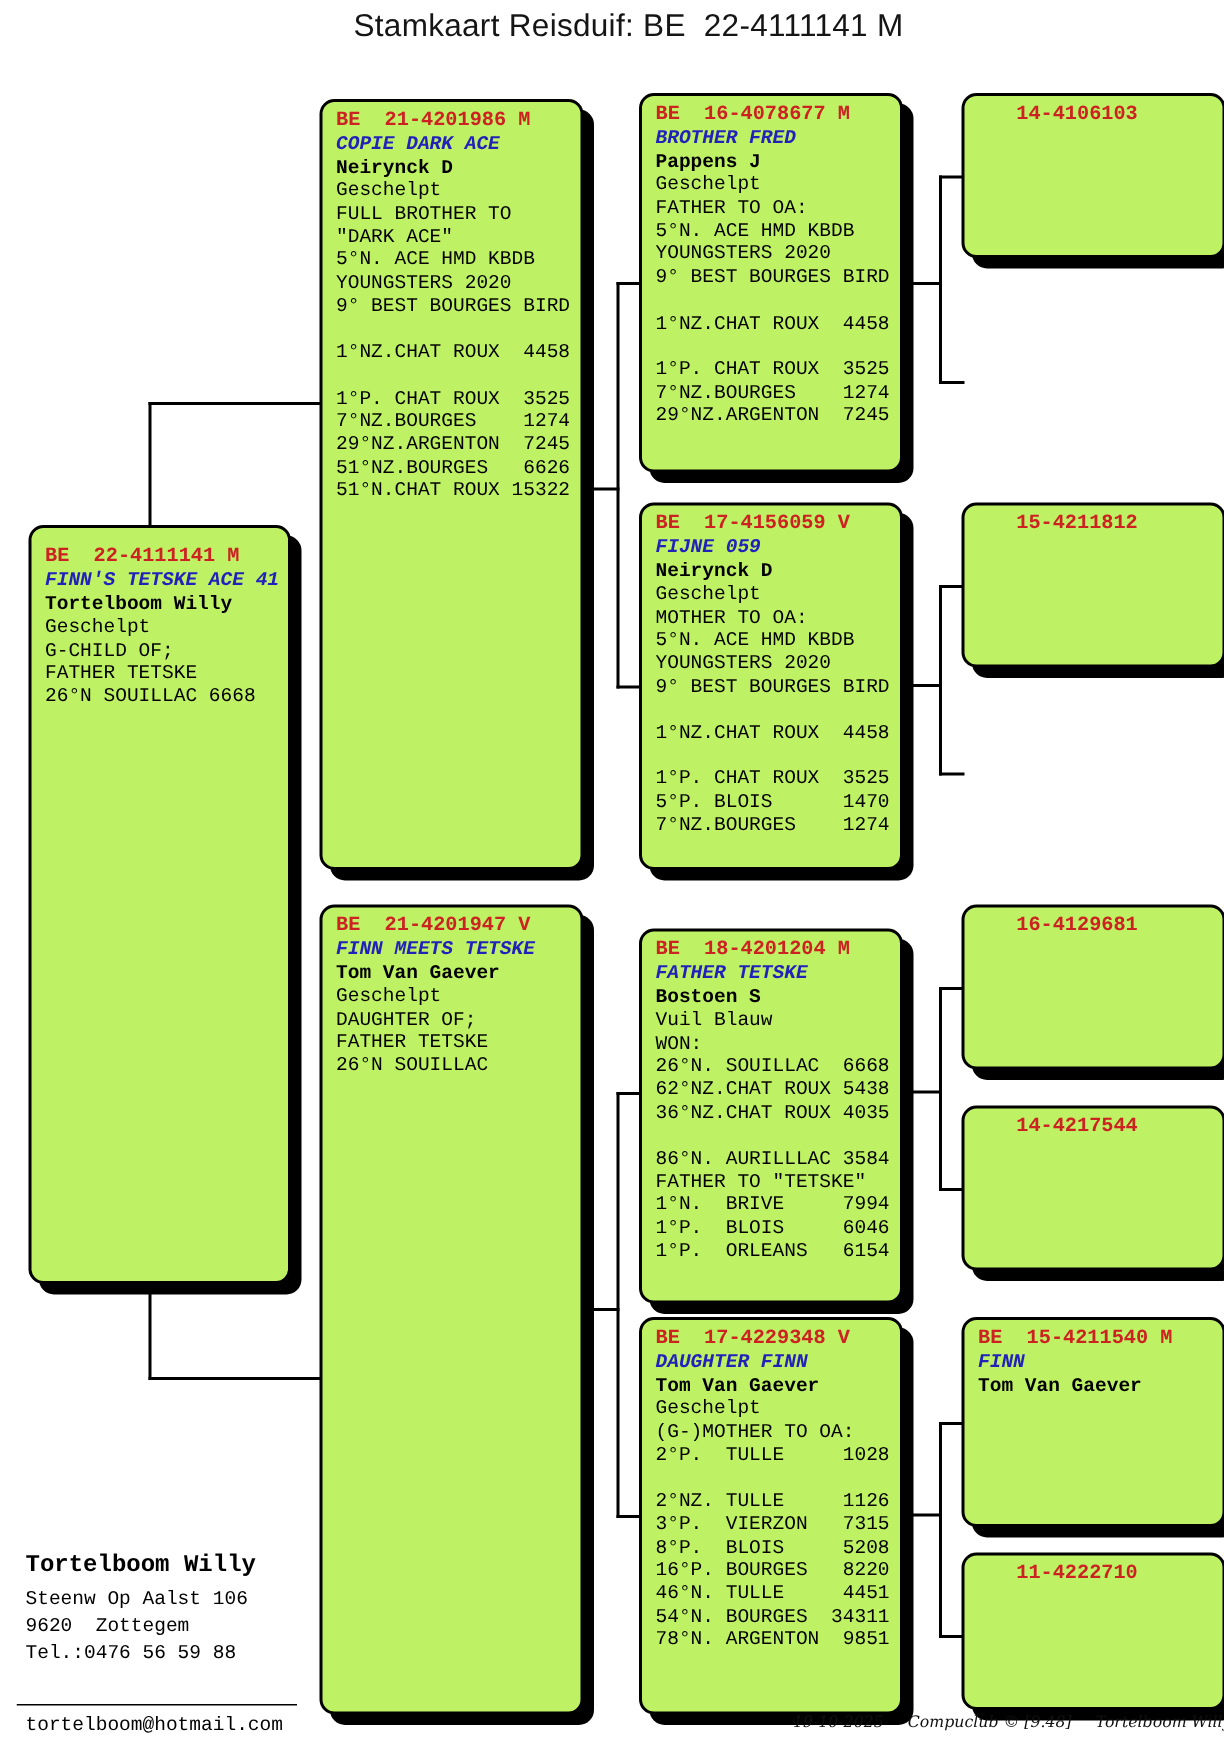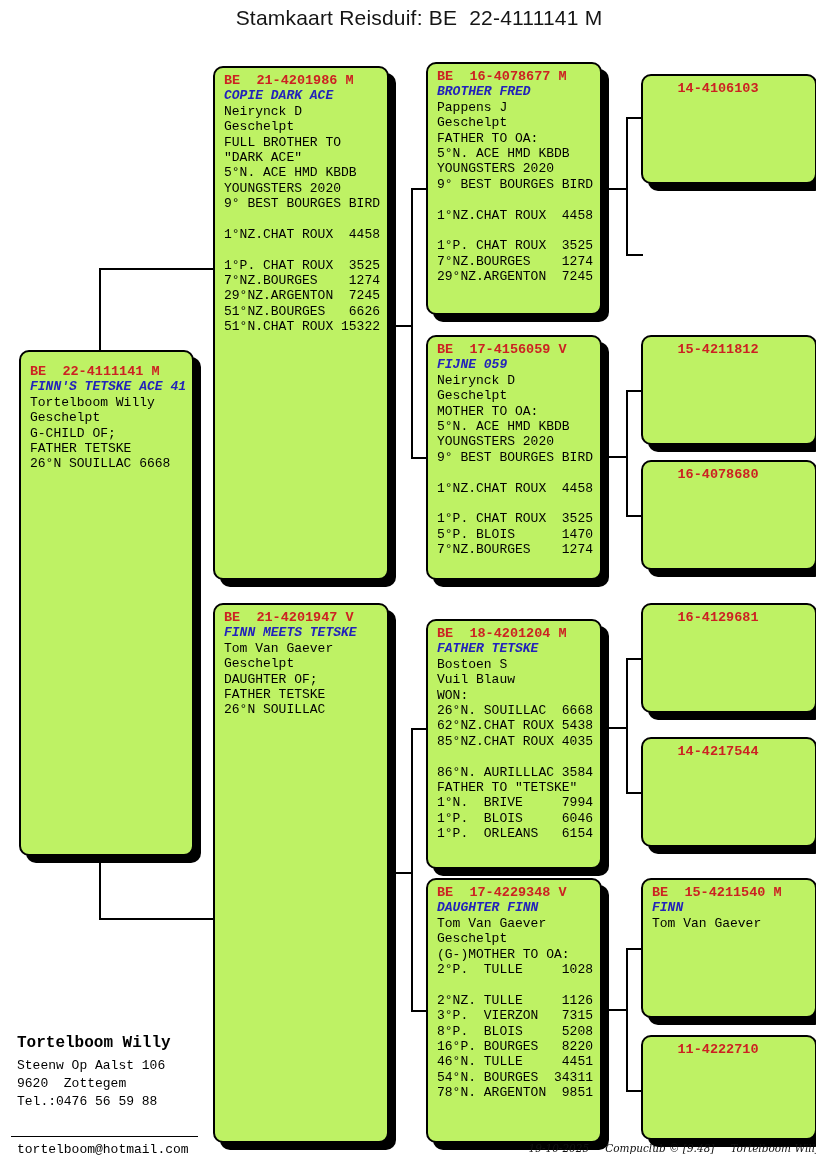"14-4106103" div.pbox { top: 74px -> 62px }
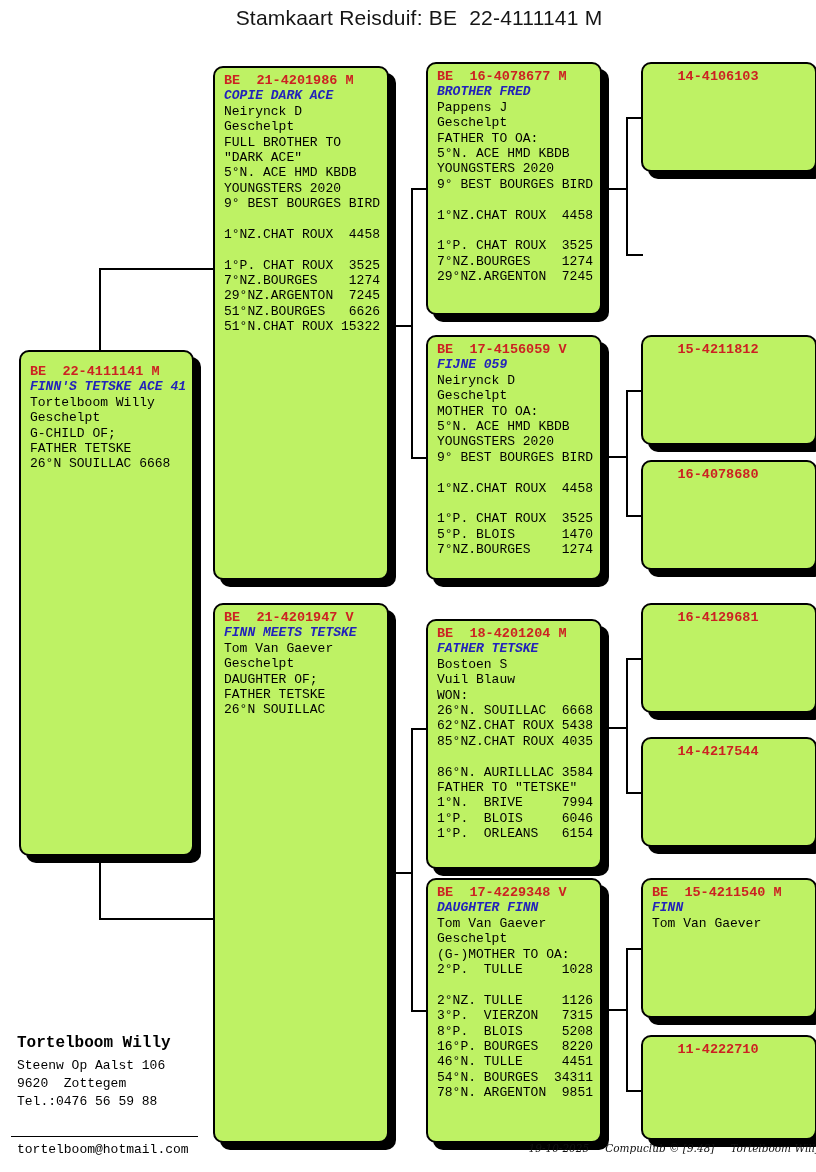"Neirynck D" .fancier { font-weight: normal -> bold }
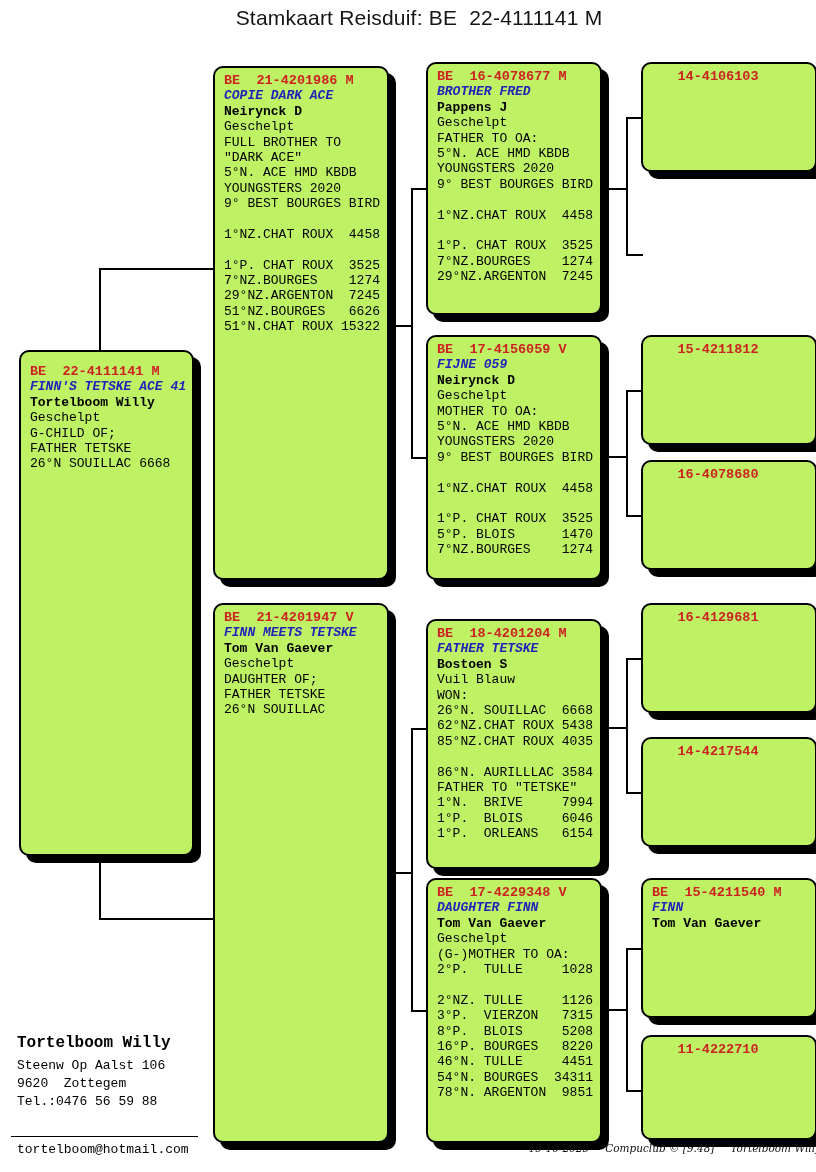"16-4078680" div.pbox { html: <div> <div>16-4078680</div> </div> -> none }
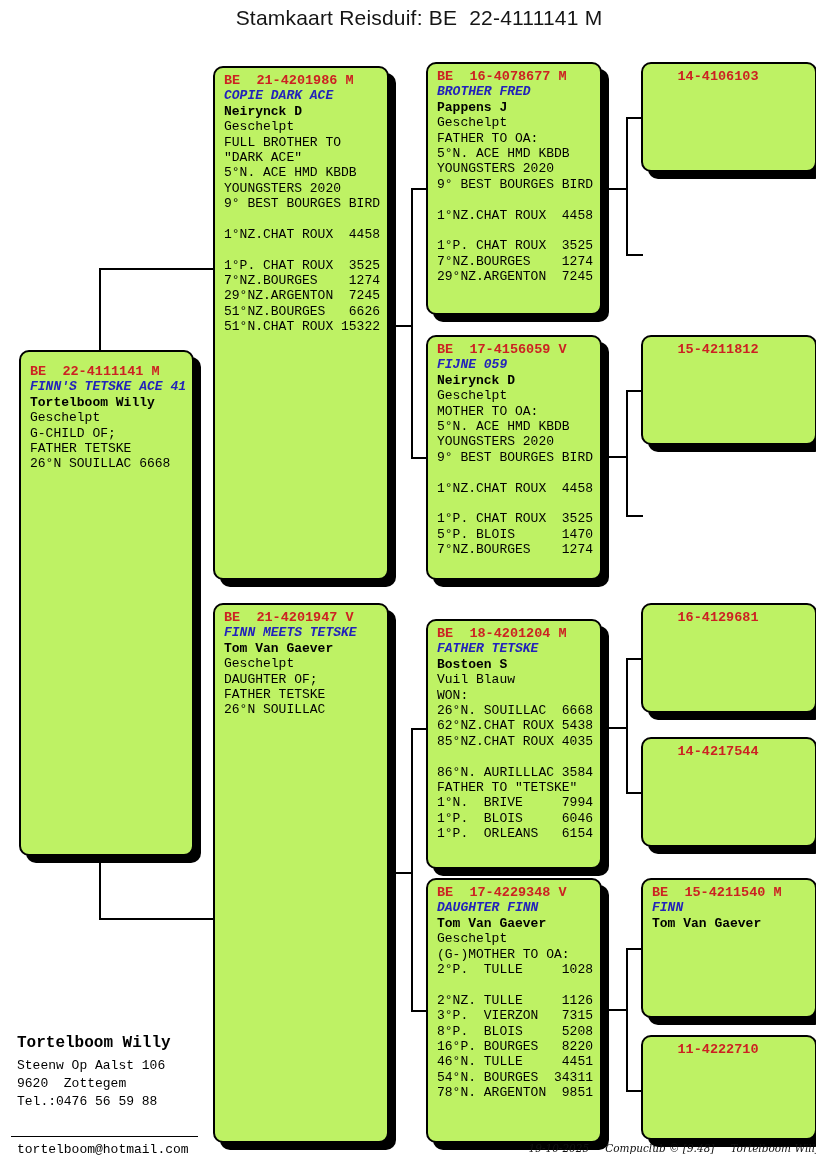"85°NZ.CHAT ROUX 4035" div.ln { text: 85 -> 36 }
